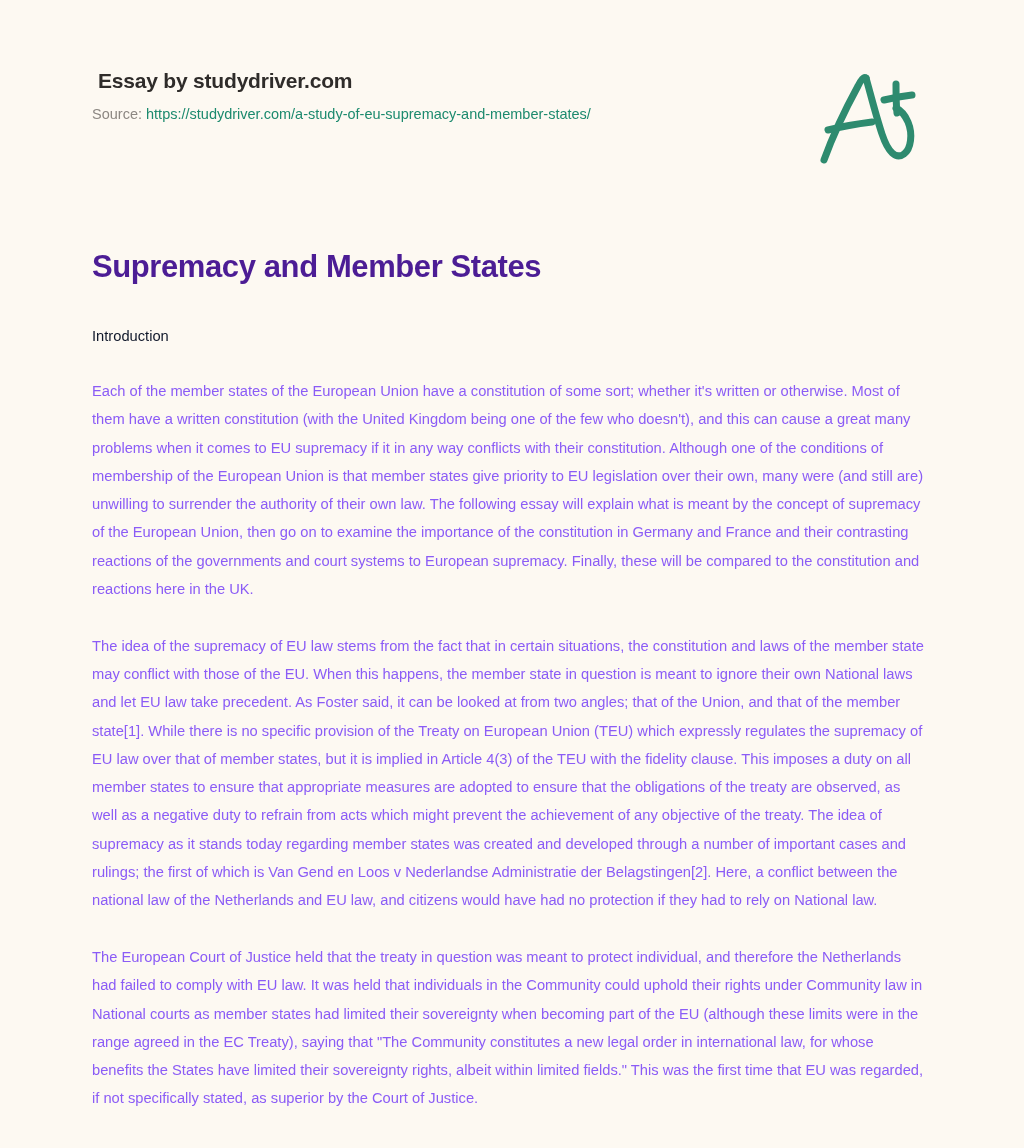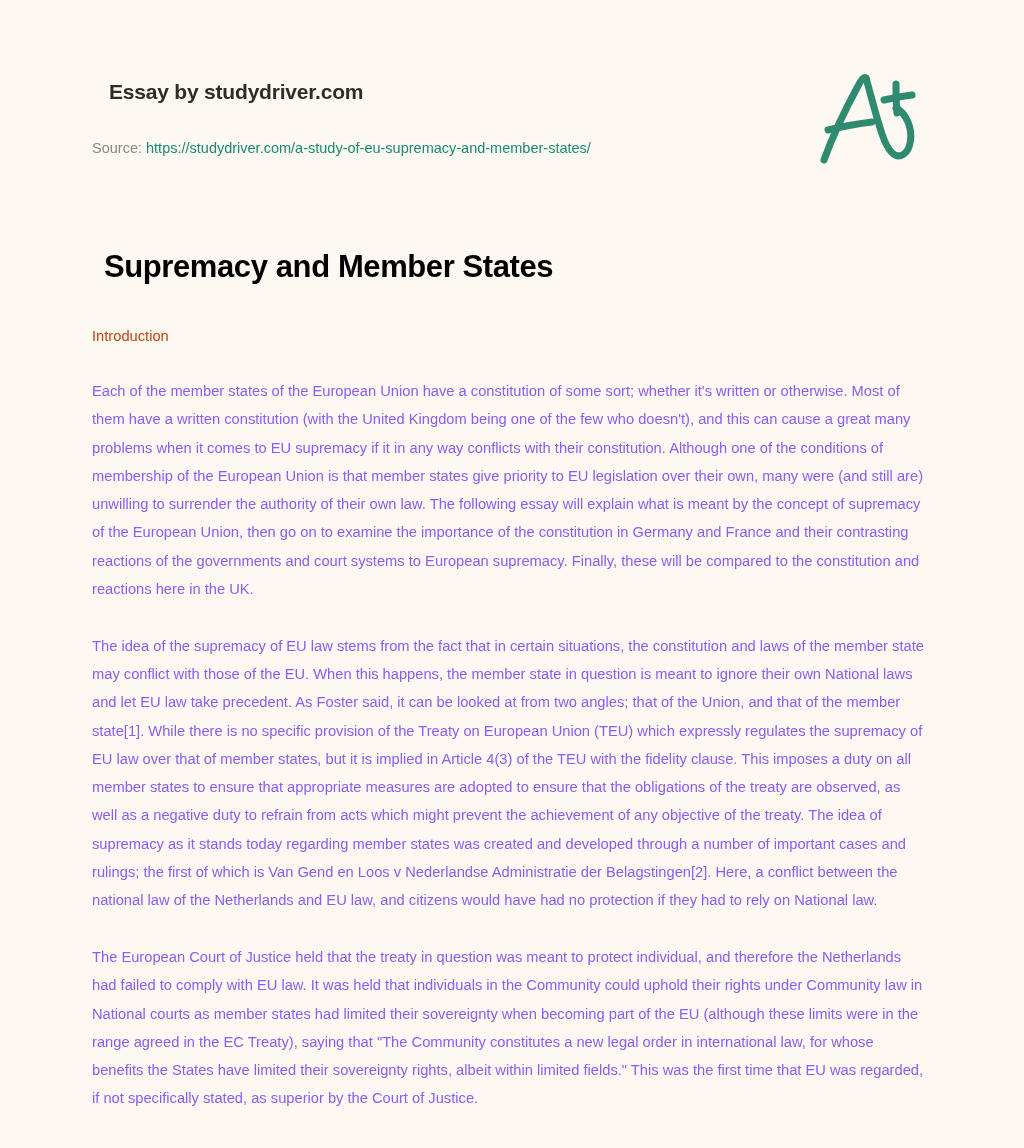"Essay by studydriver.com" .brand-title { margin: 17px -> 6px }
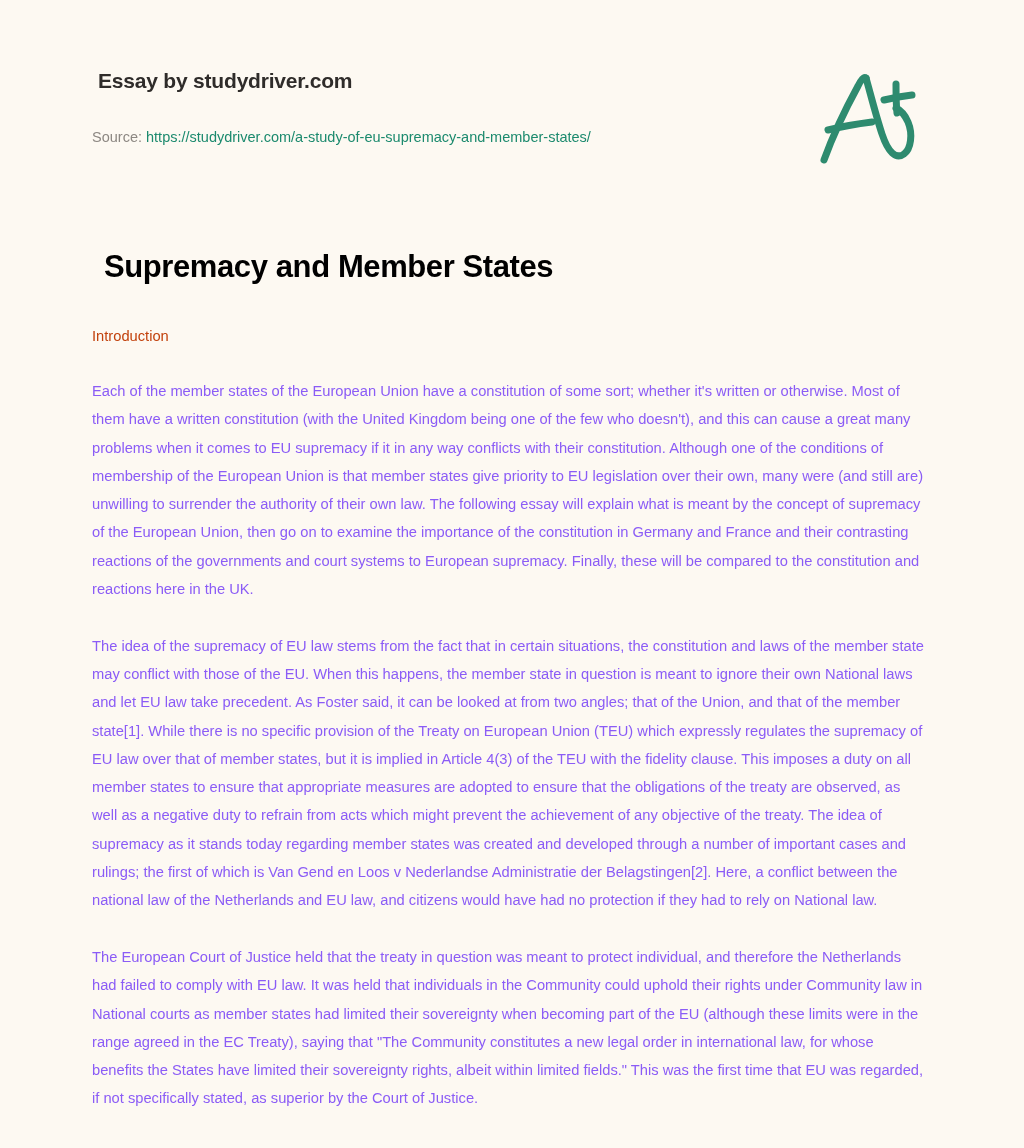"Source:" .source-line { margin-top: 35px -> 12px }
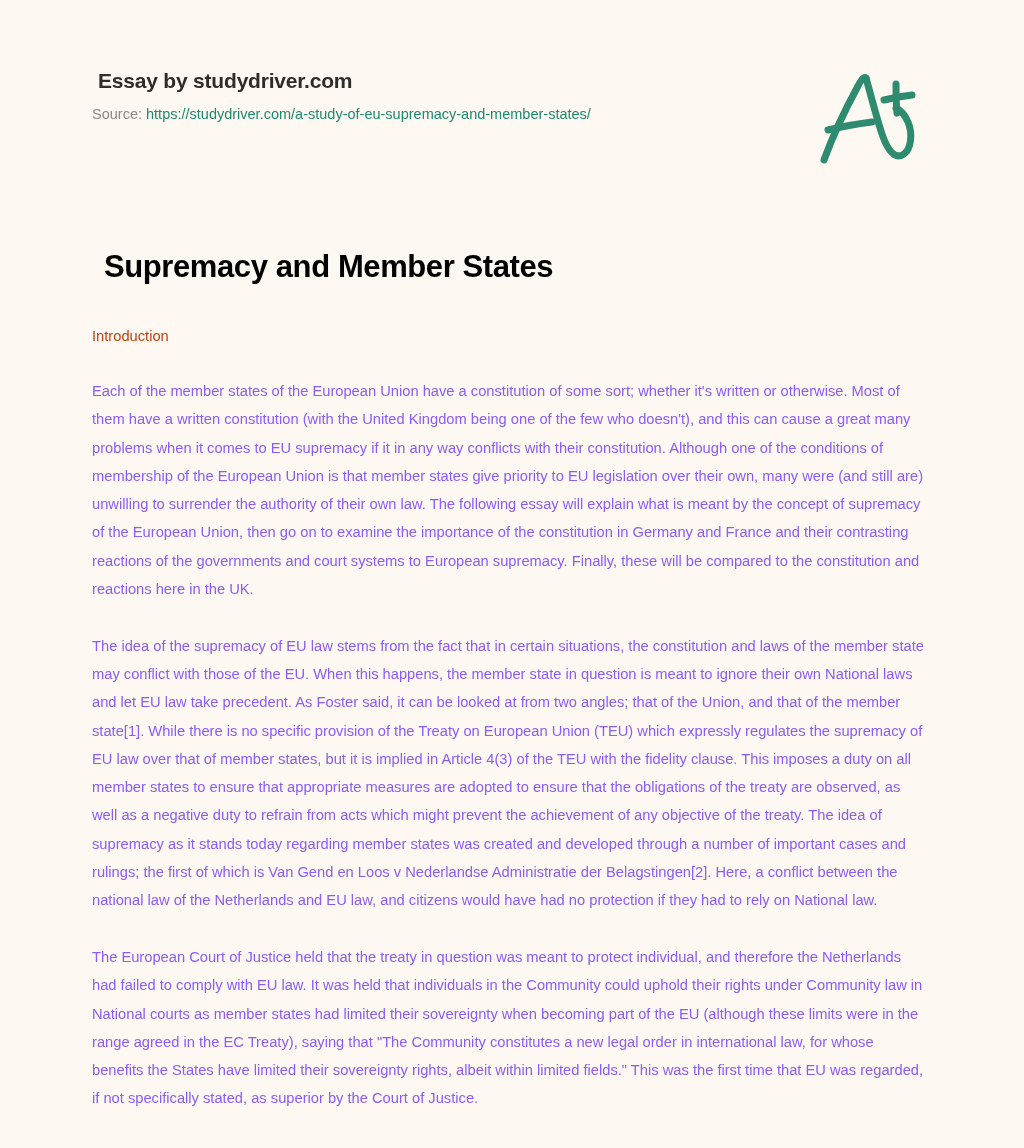"Supremacy and Member States" .doc-title { color: #000000 -> #4c1d95; margin: 0 0 38px 12px -> 0 0 38px 0 }
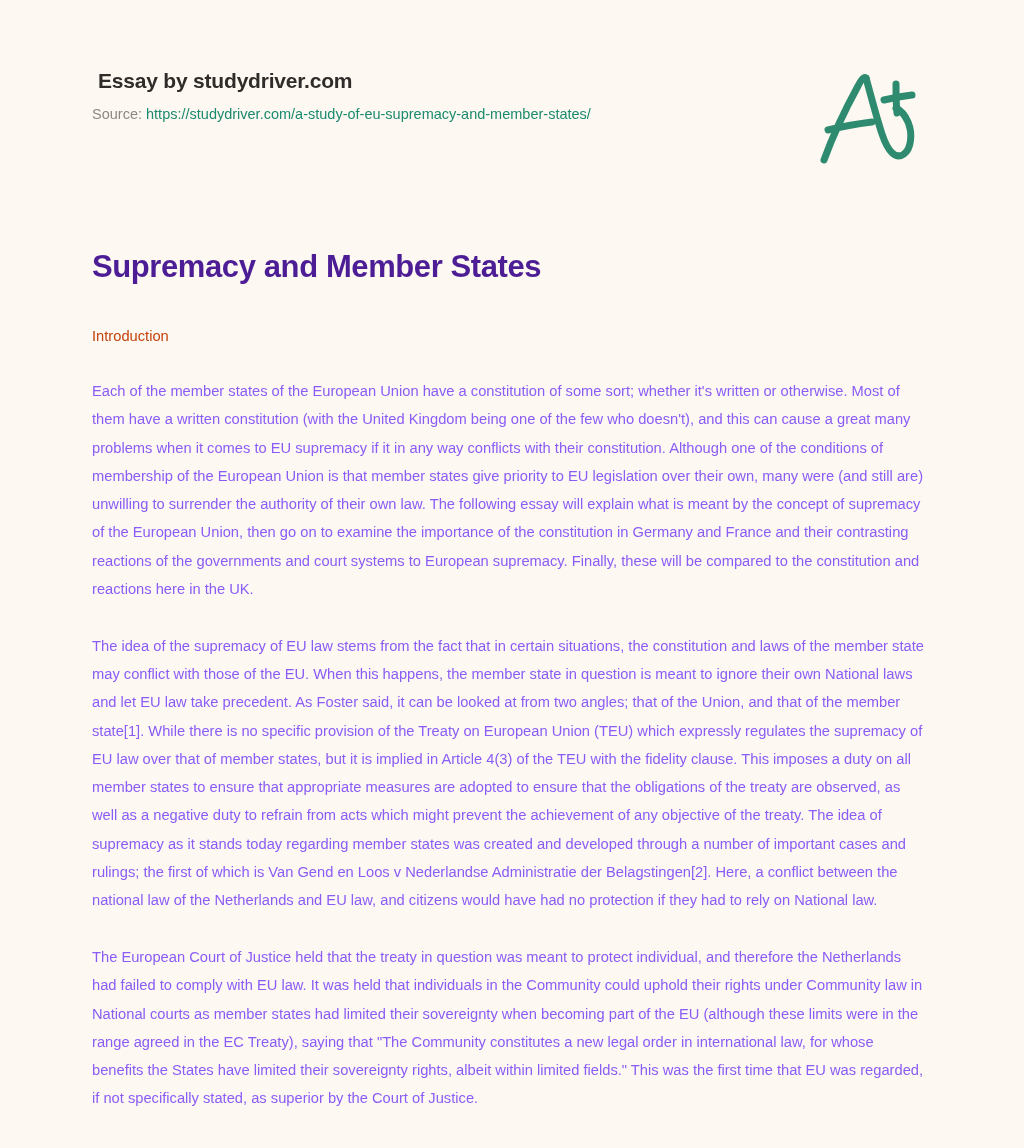"Introduction" .section-label { color: #c2410c -> #0f172a }
